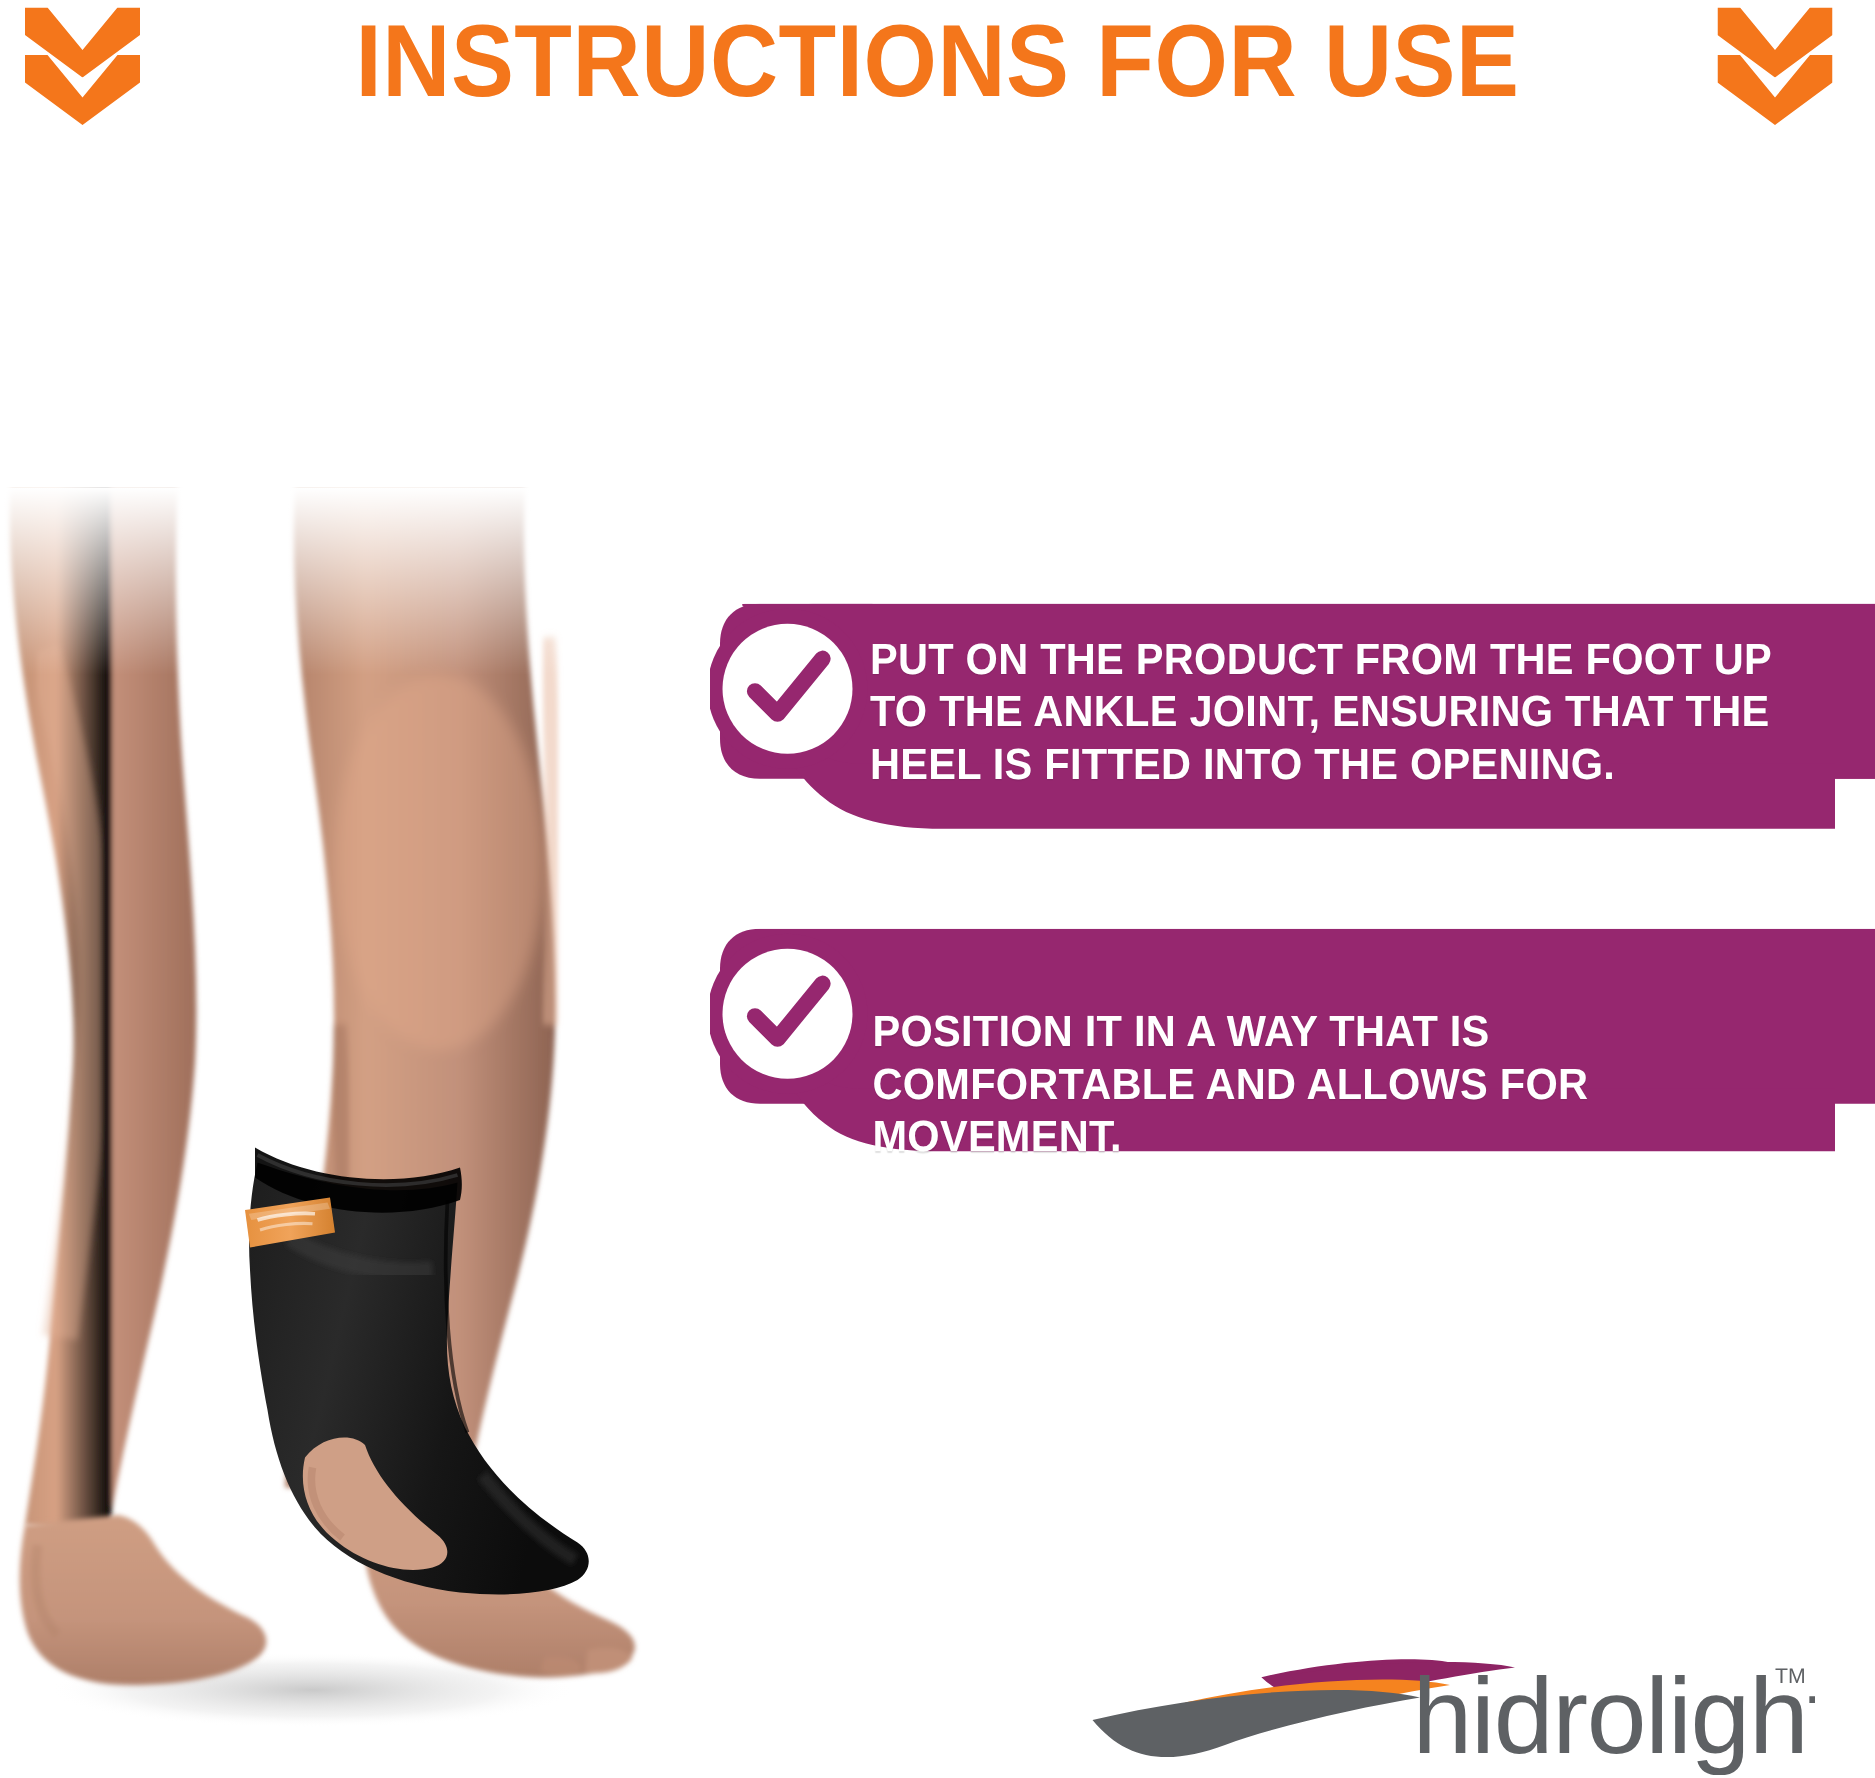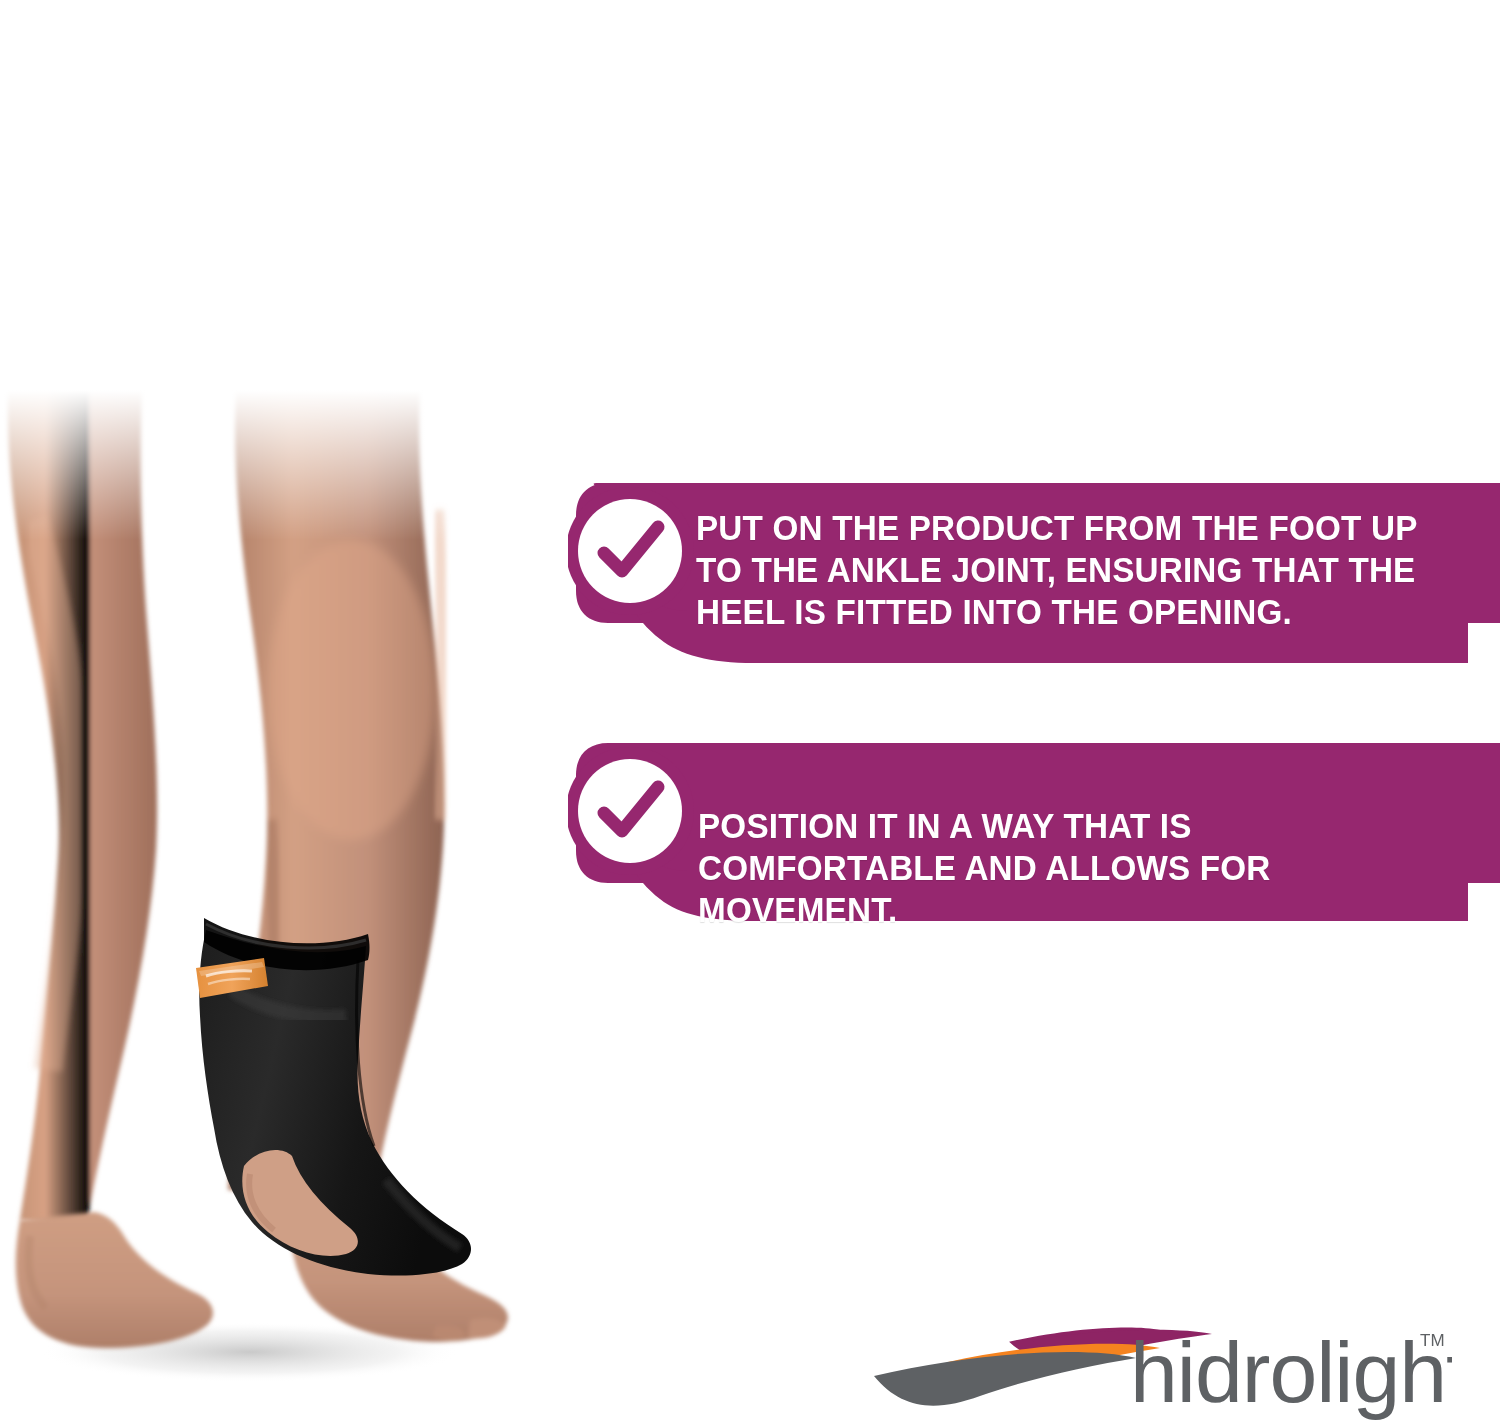"INSTRUCTIONS FOR USE" div.header { html: none -> <div> <div> <div> <svg> <polygon></polygon> </svg> </div> <div> <svg> <polygon></polygon> </svg> </div> </div> <h1>INSTRUCTIONS FOR USE</h1> <div> <div> <svg> <polygon></polygon> </svg> </div> <div> <svg> <polygon></polygon> </svg> </div> </div> </div> }
